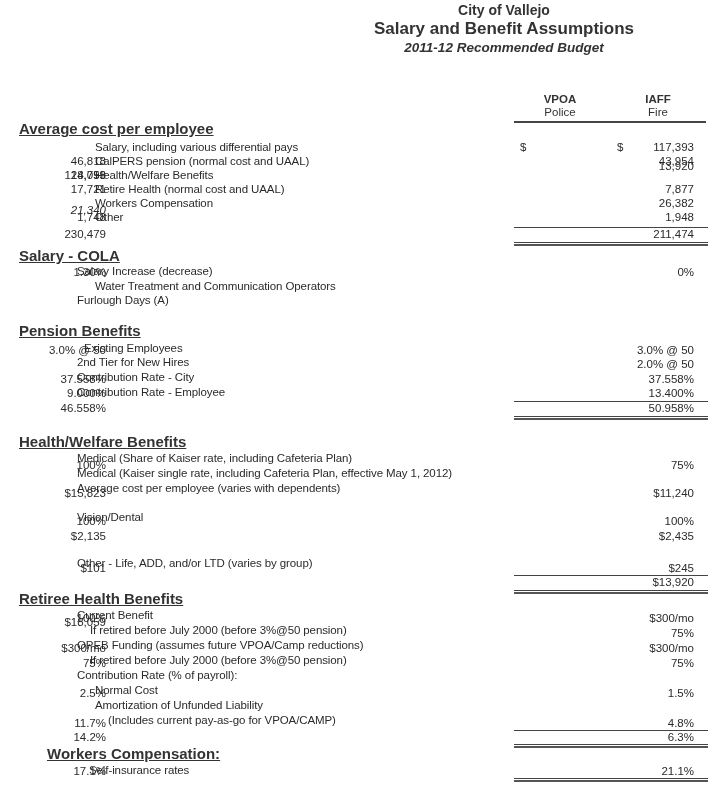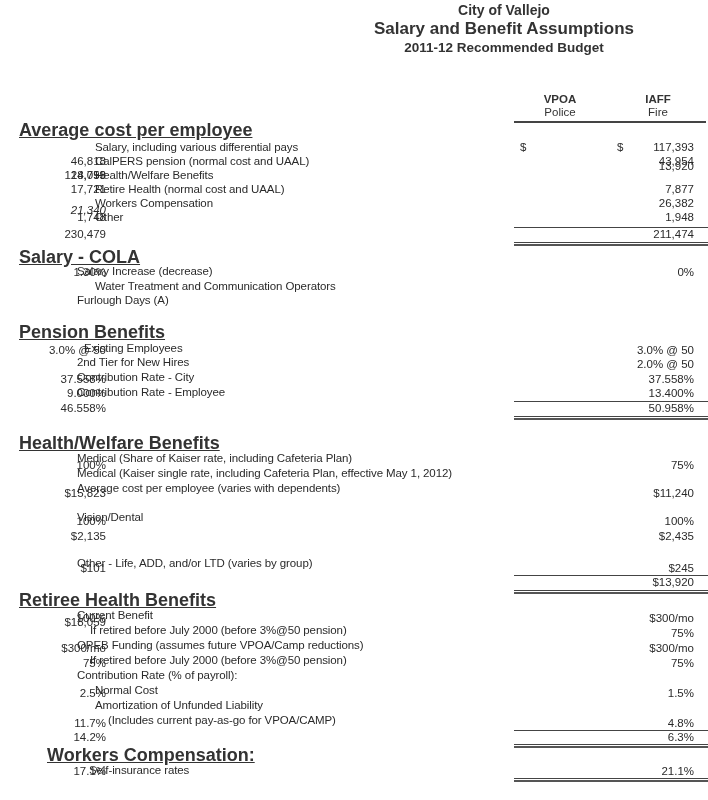"2011-12 Recommended Budget" .title3 { font-style: none -> italic }
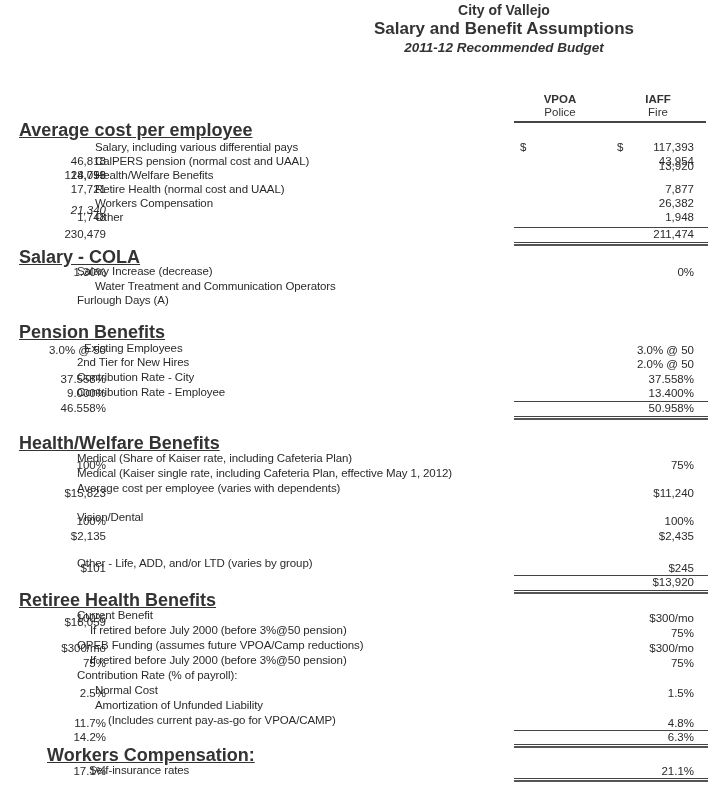"Average cost per employee" .sec { font-size: 18px -> 15px }
